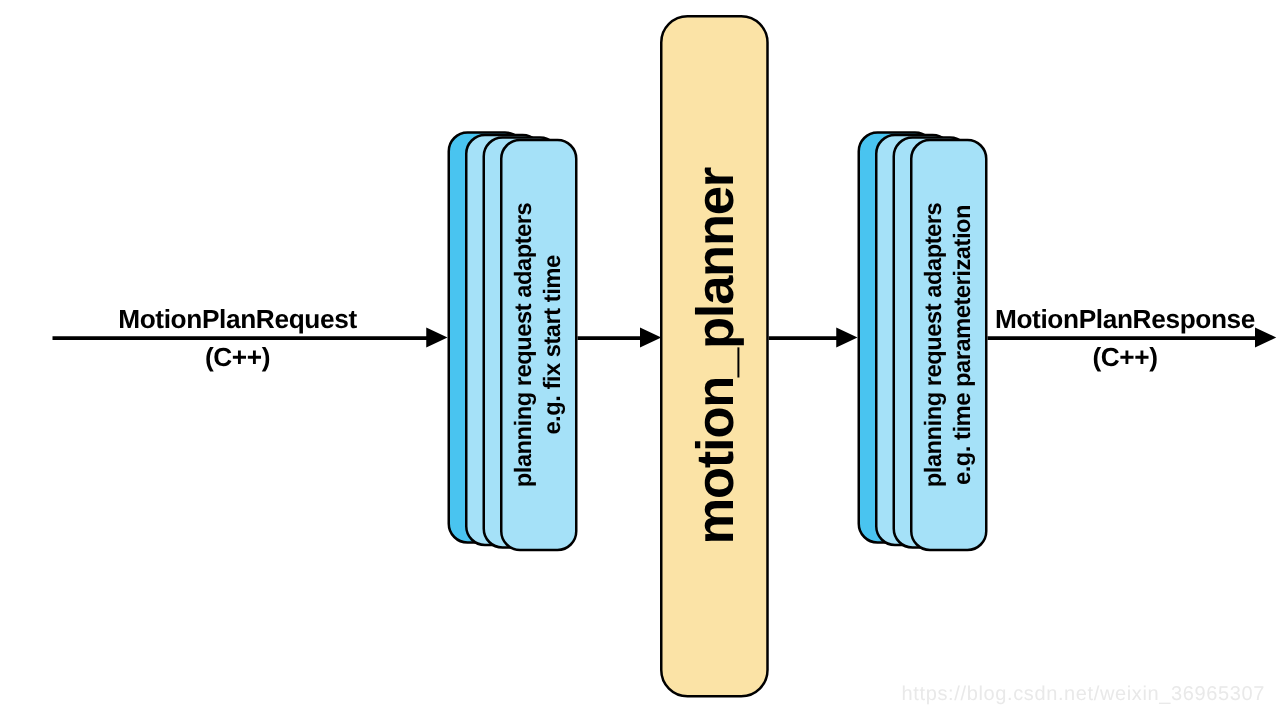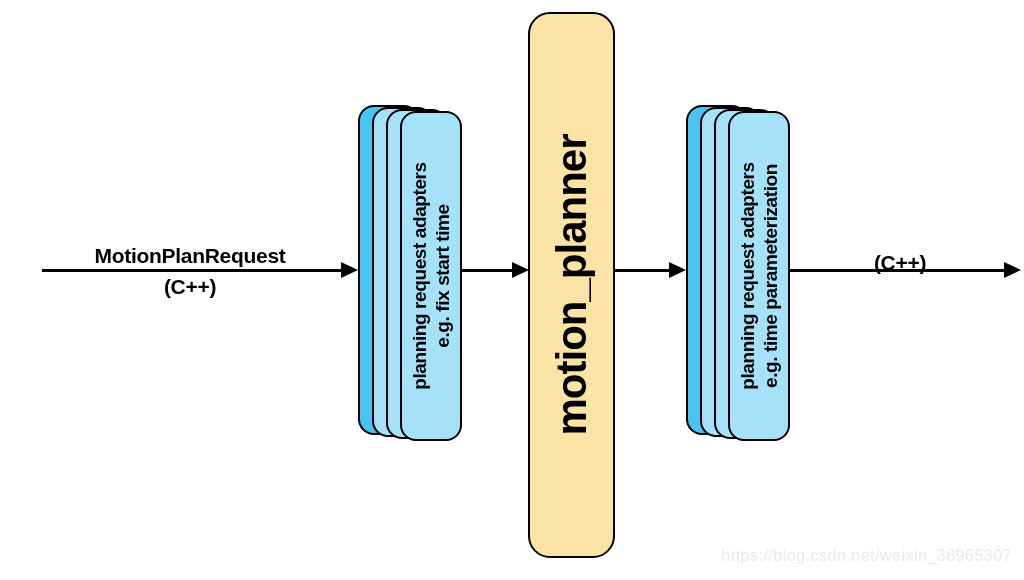"MotionPlanResponse" div { html: none -> <div>MotionPlanResponse</div> }
